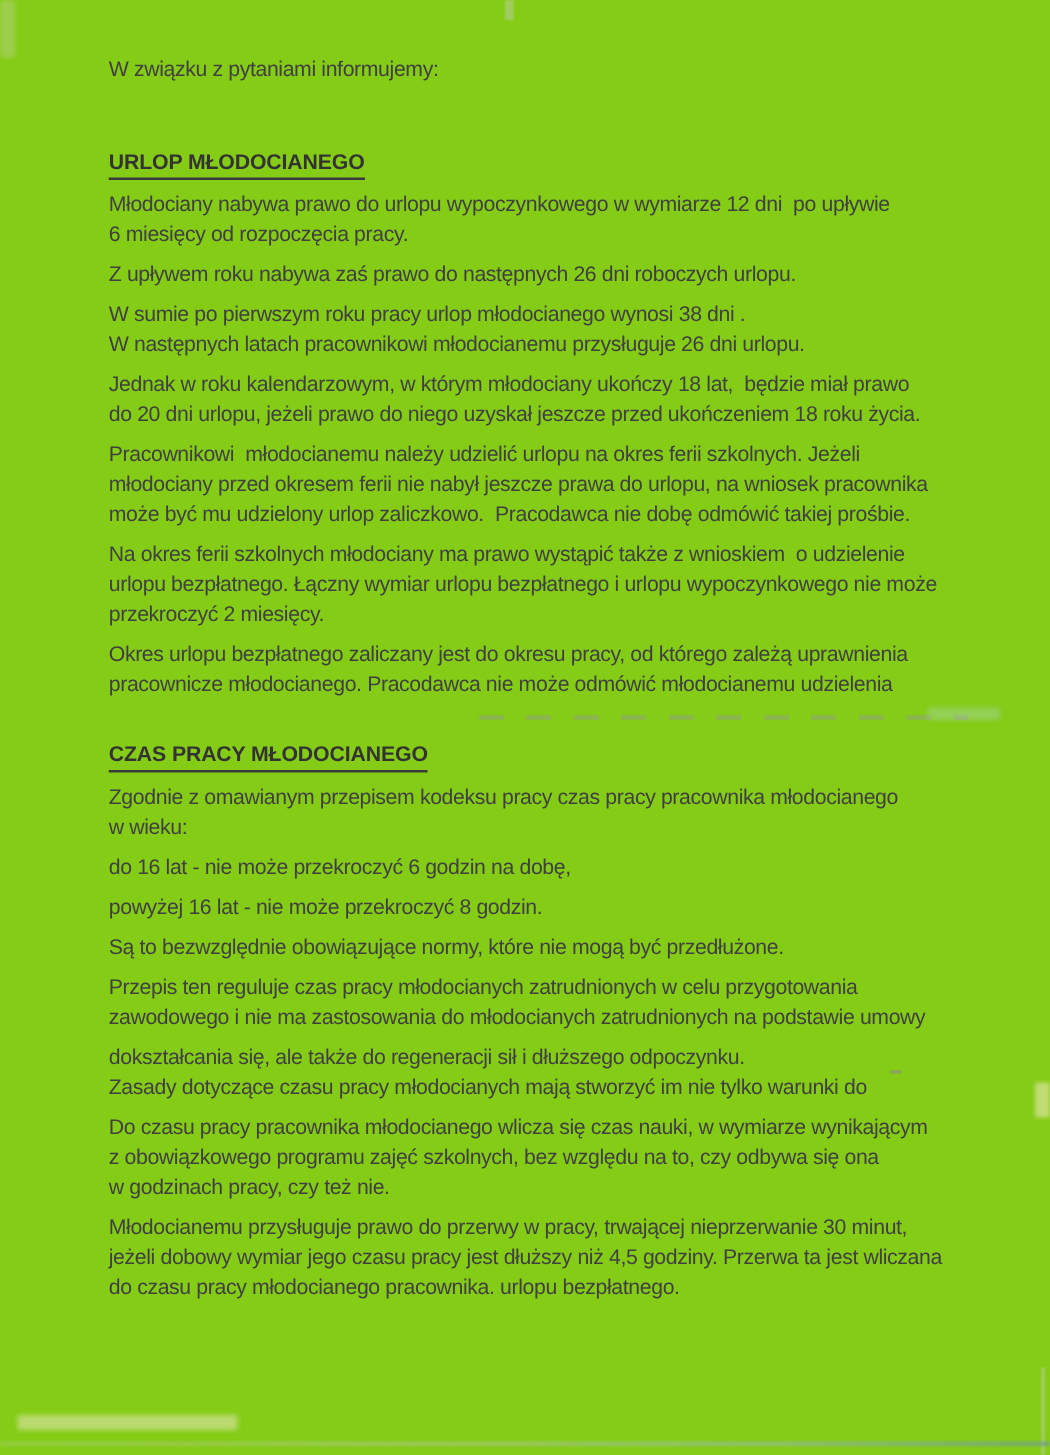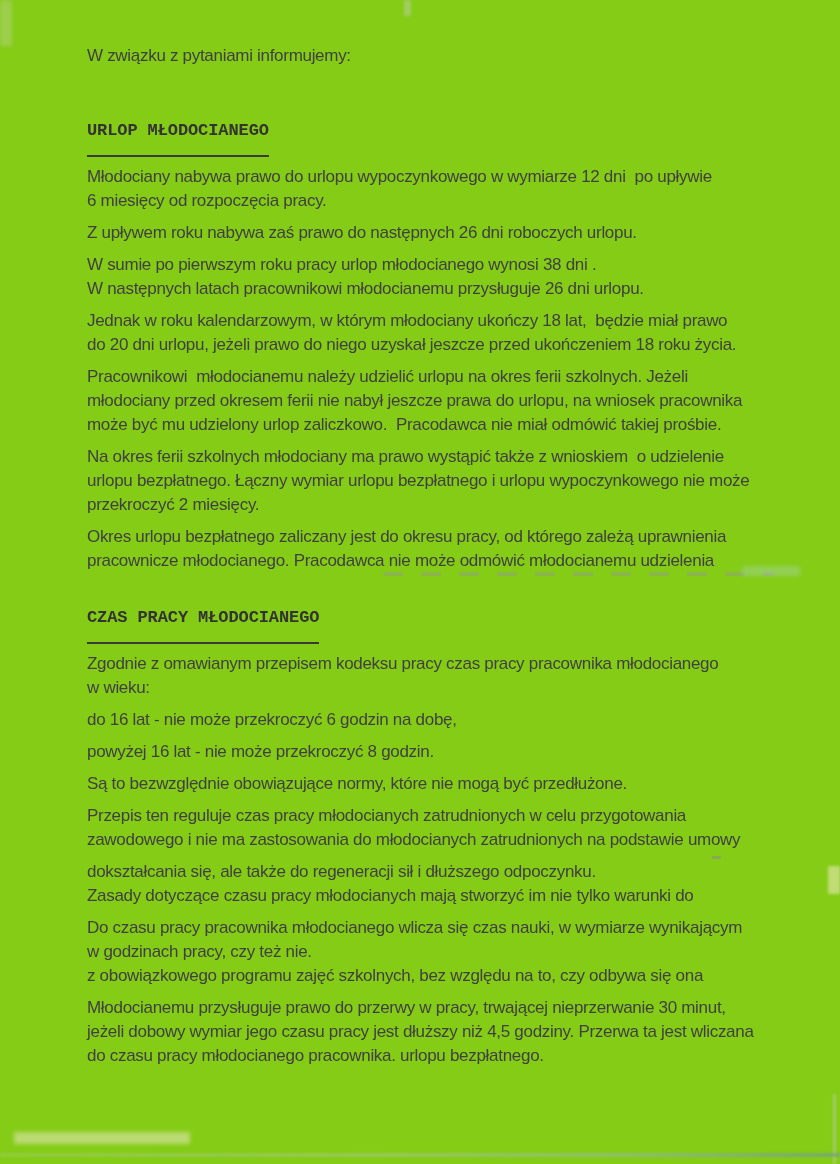"URLOP MŁODOCIANEGO" .section-heading .underlined { font-family: Liberation Mono, monospace -> none; padding-bottom: 12px -> 0px }
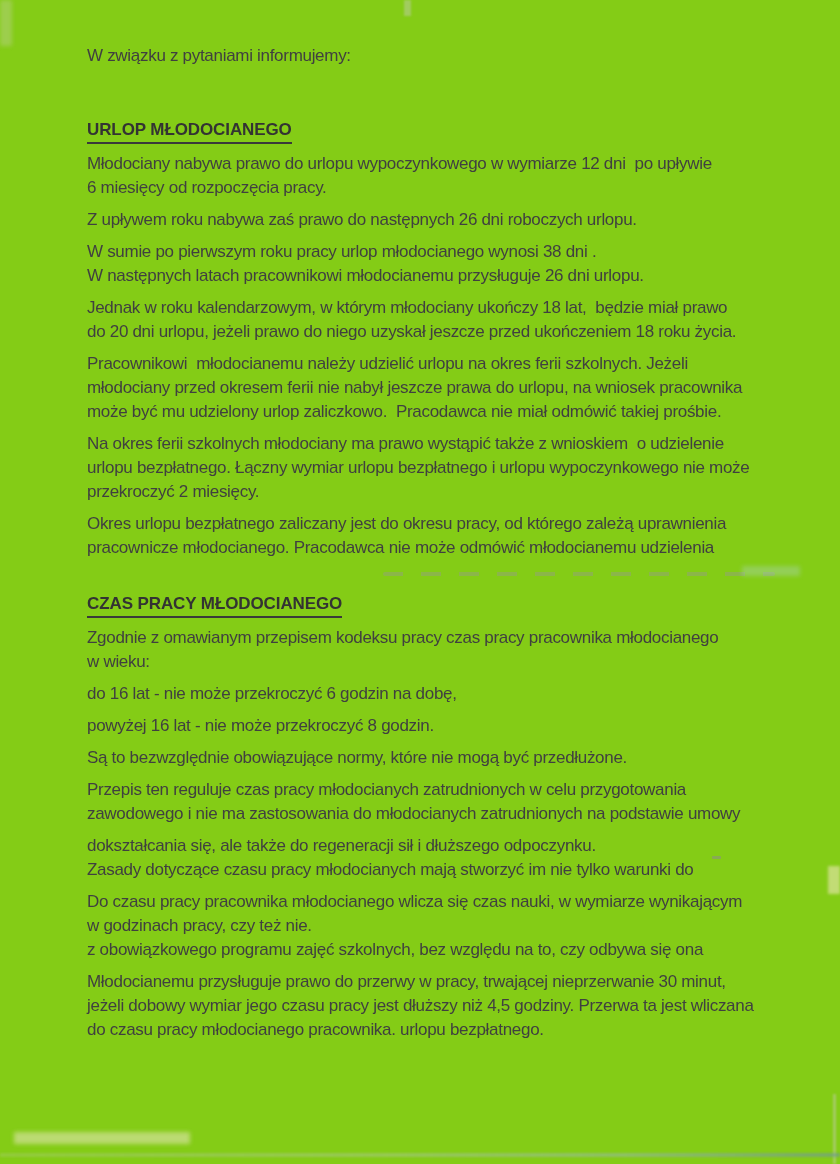"może być mu udzielony urlop" div.line { text: miał -> dobę }
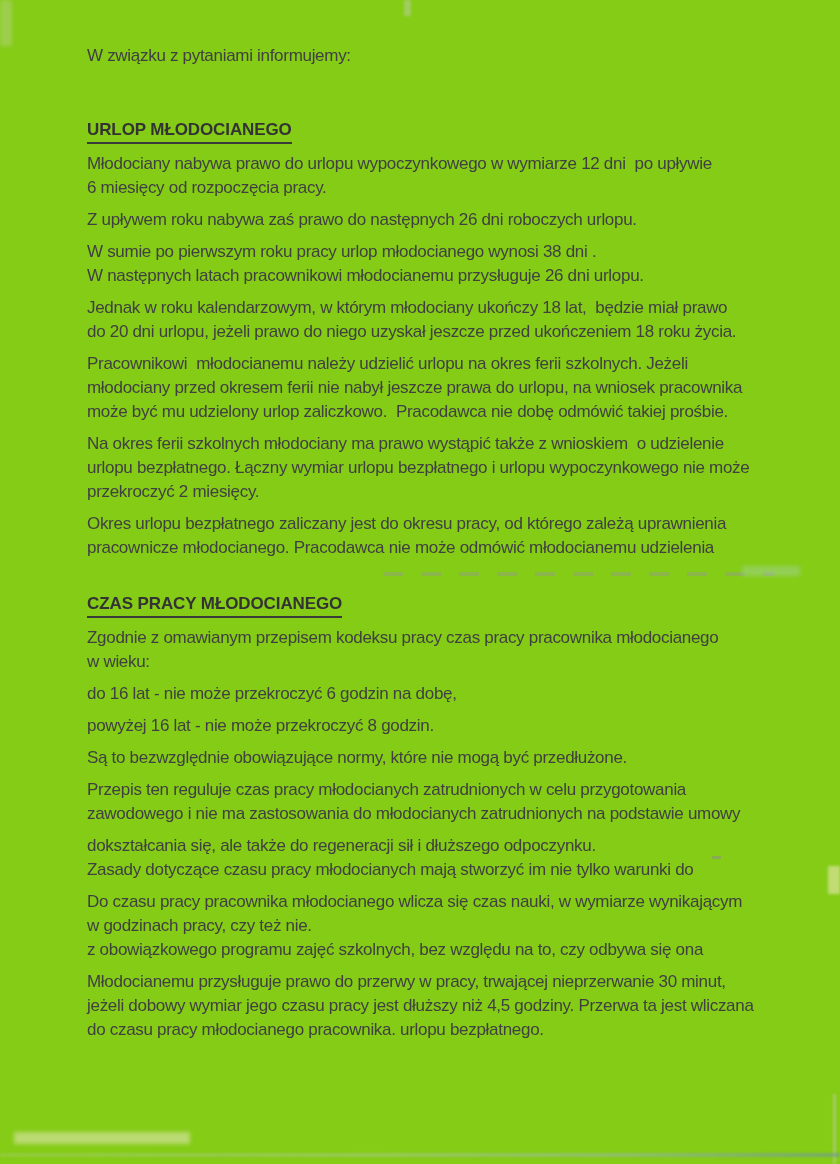"w godzinach pracy, czy też" div.line { order: before "z obowiązkowego programu zajęć" -> after "z obowiązkowego programu zajęć" }
